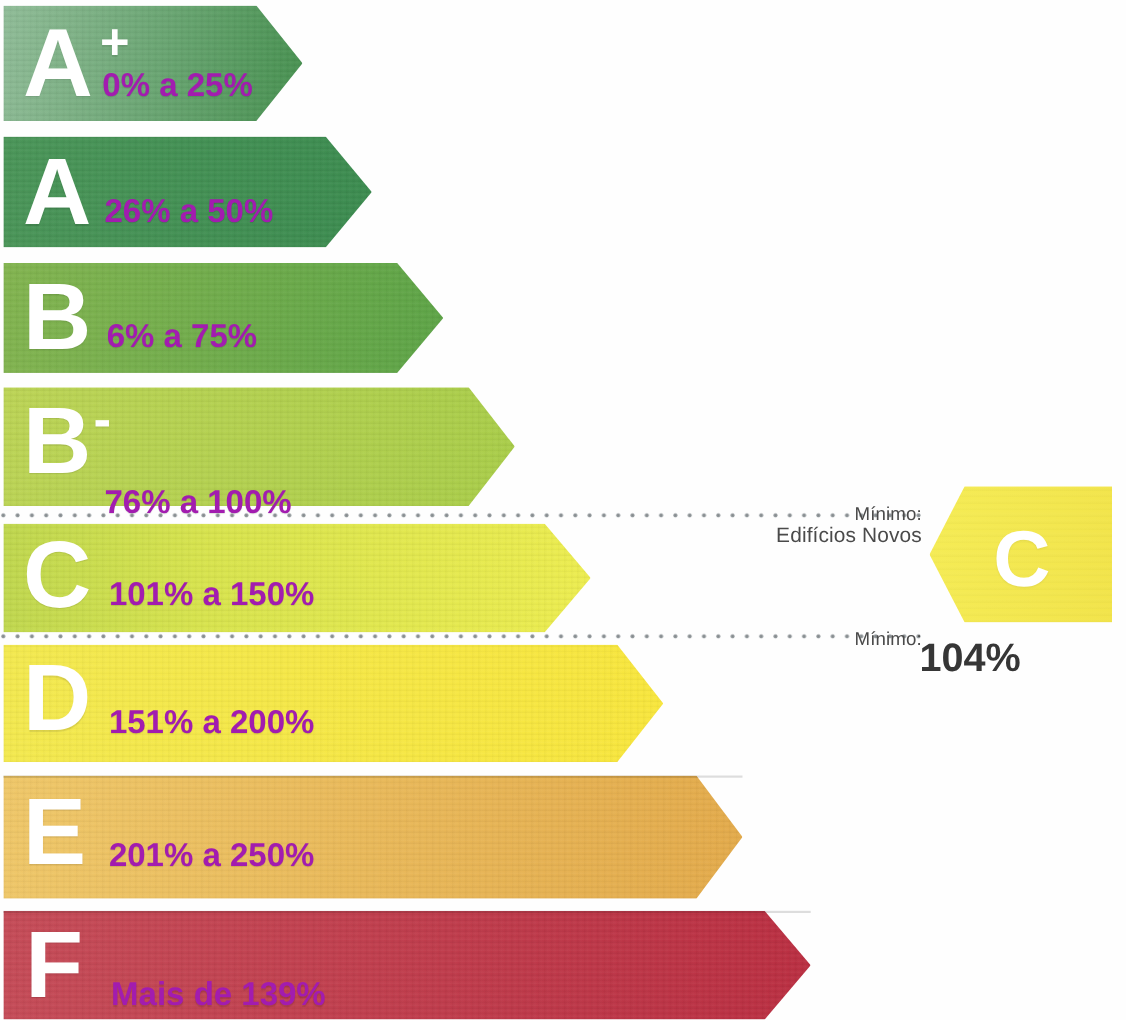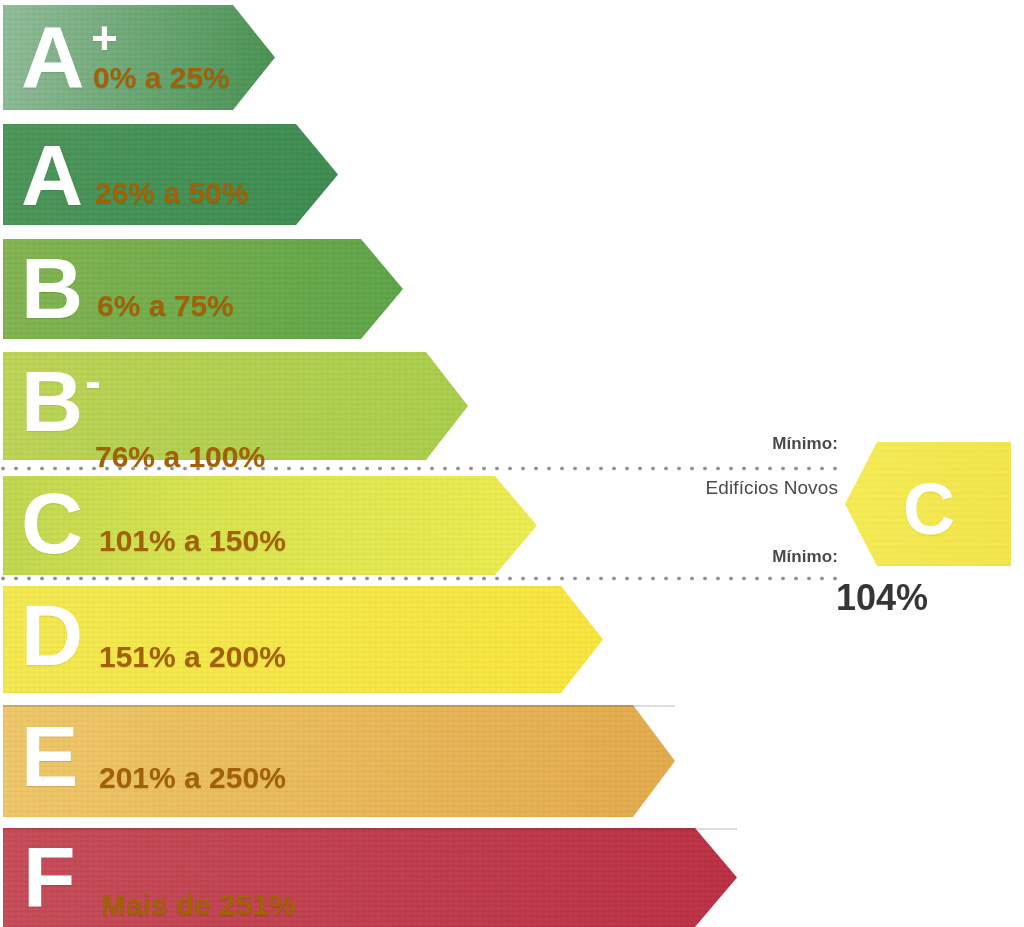"0% a 25%" .bar-range { color: #a16207 -> #a21caf }
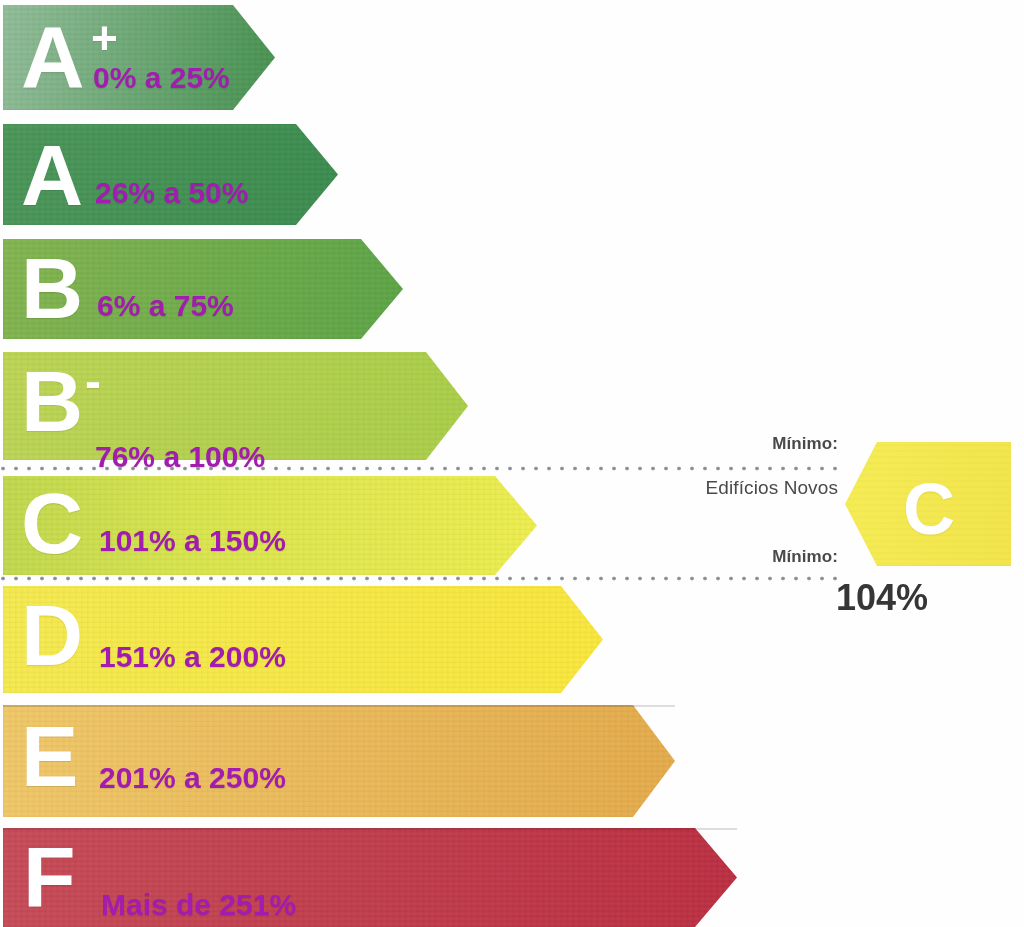"Mínimo:" .anno-title { font-weight: bold -> normal; margin-top: none -> 24px }
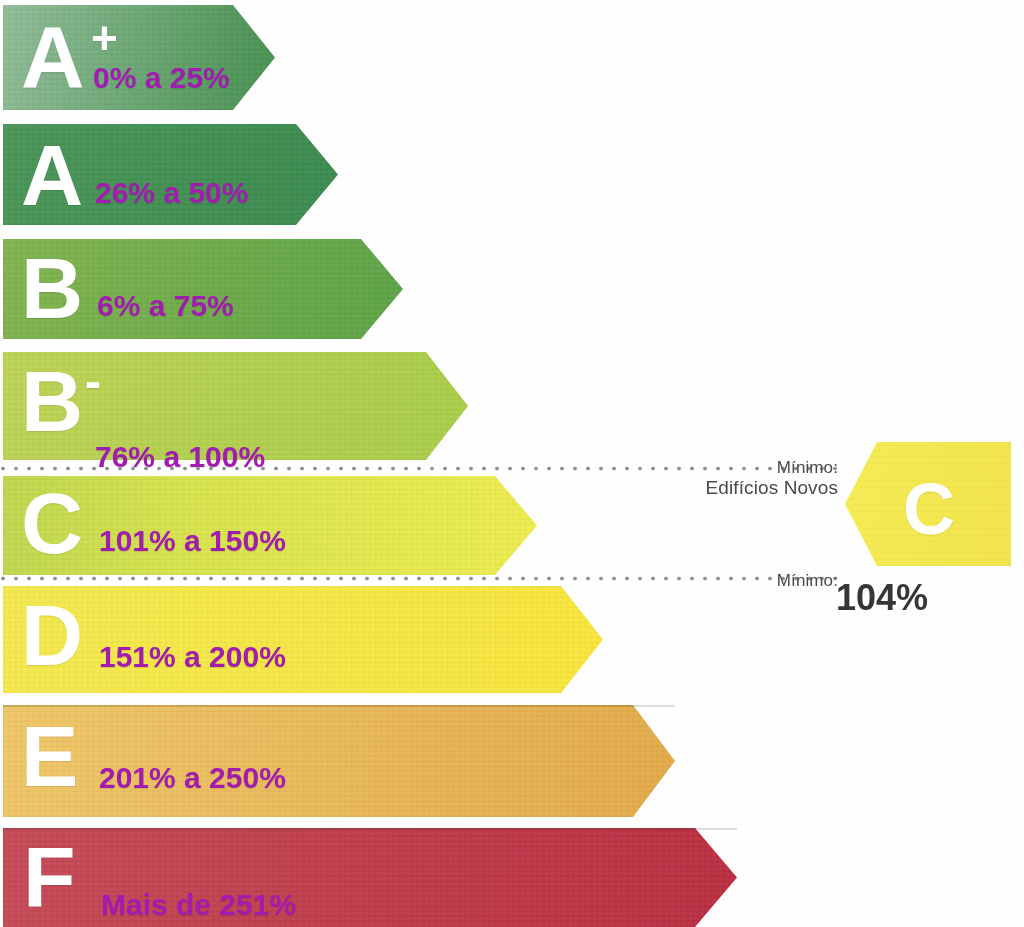"Mais de 251%" span.bar-range { text: 251% -> 139% }
